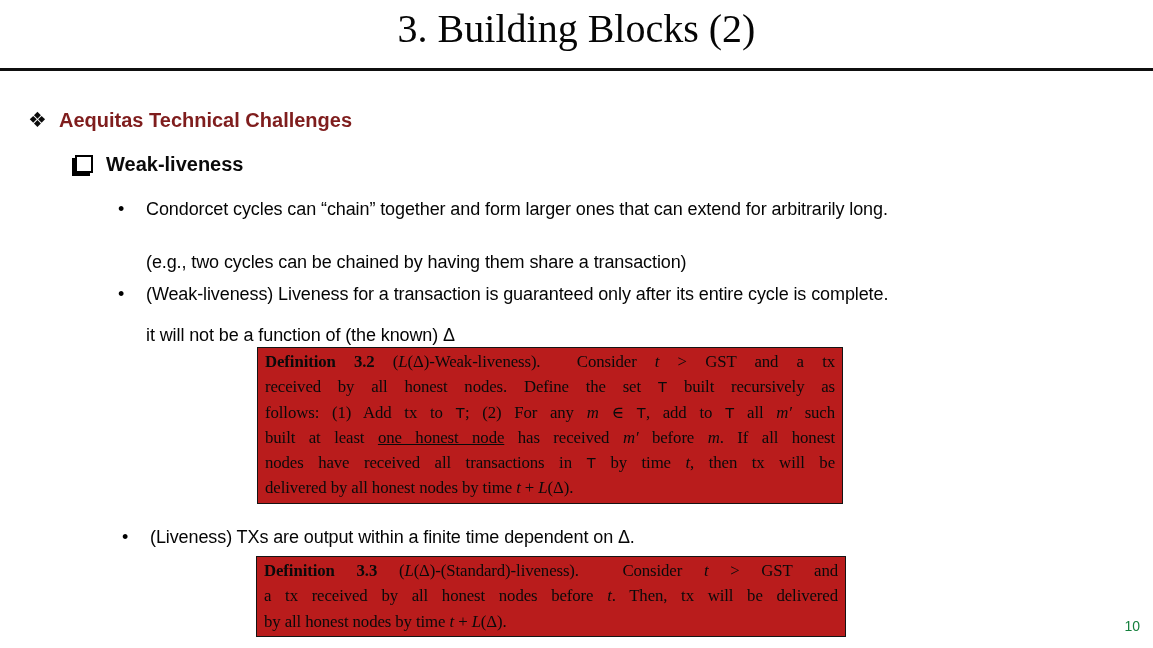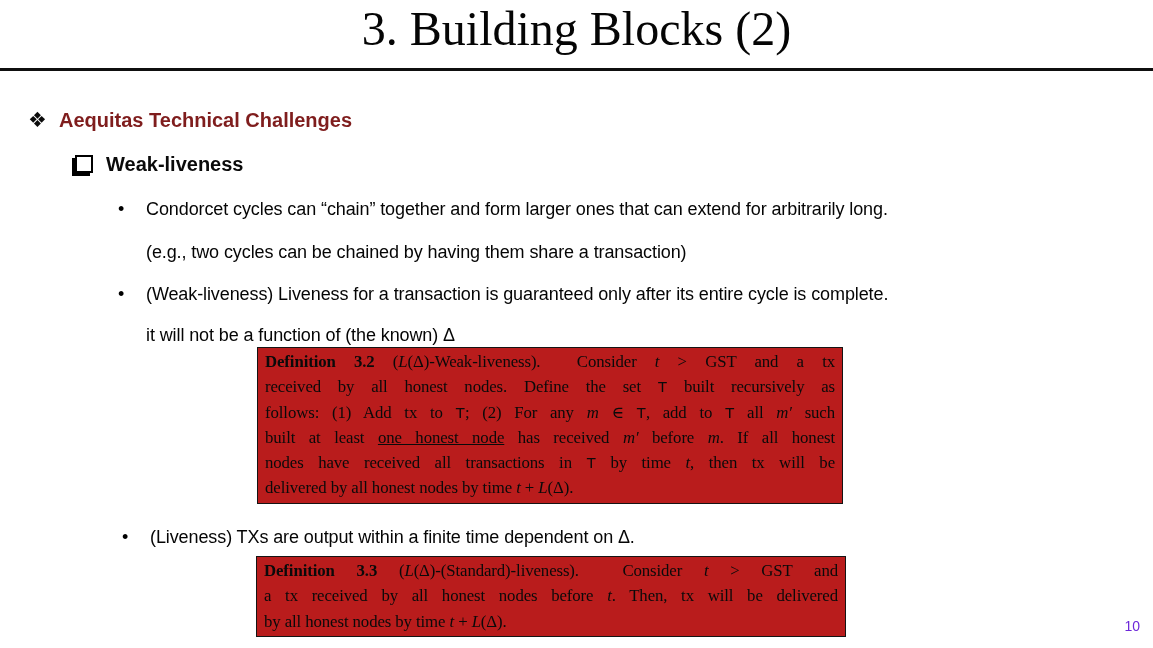"3. Building Blocks (2)" .title { font-size: 48px -> 40px }
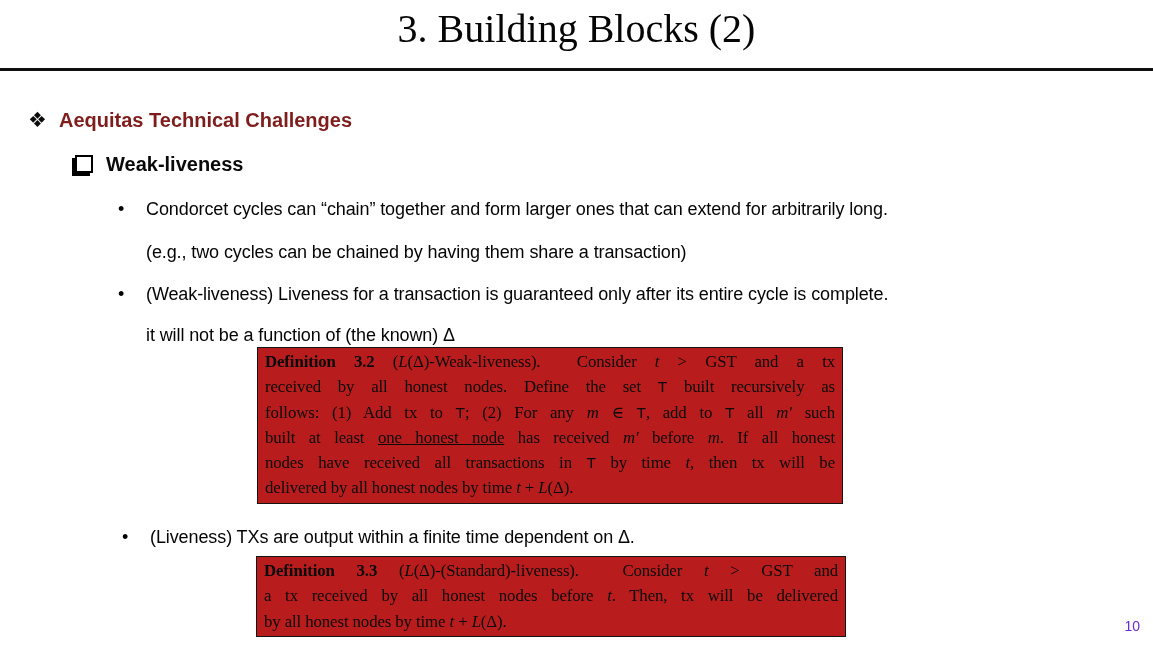"(e.g., two cycles can be" .b1b { top: 241px -> 251px }
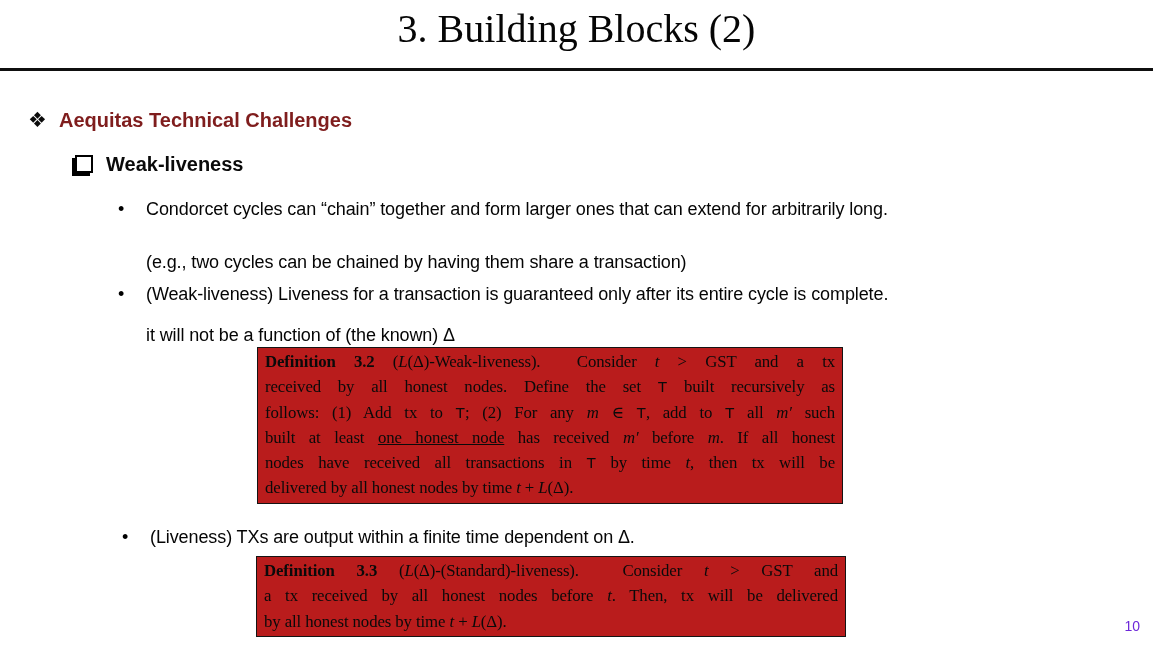"10" .pagenum { color: #6d28d9 -> #15803d }
